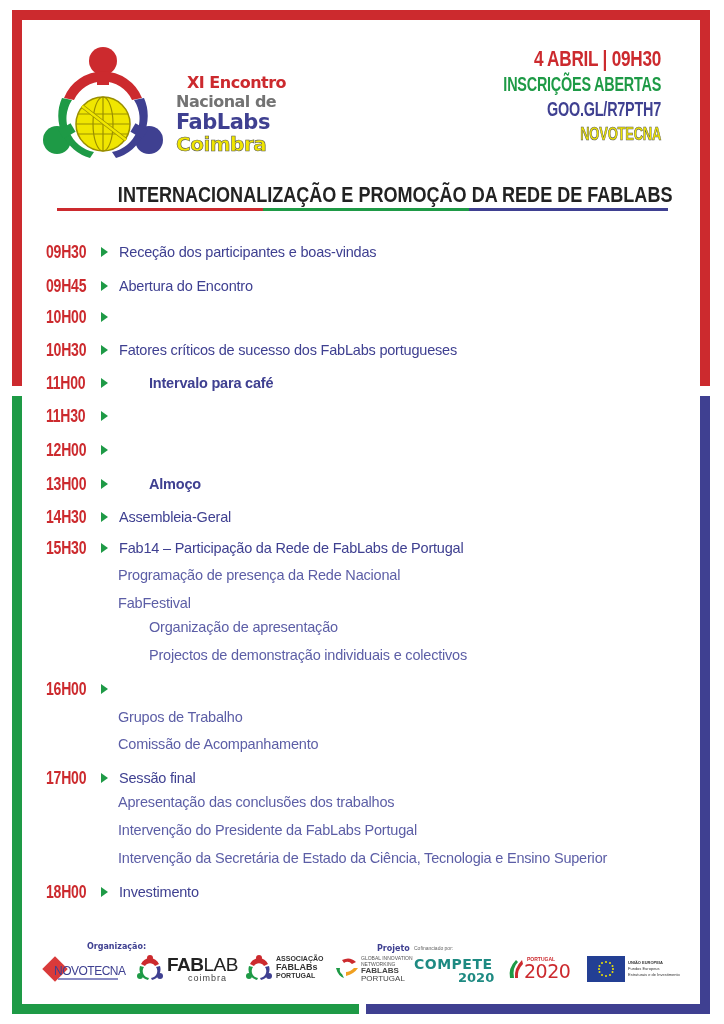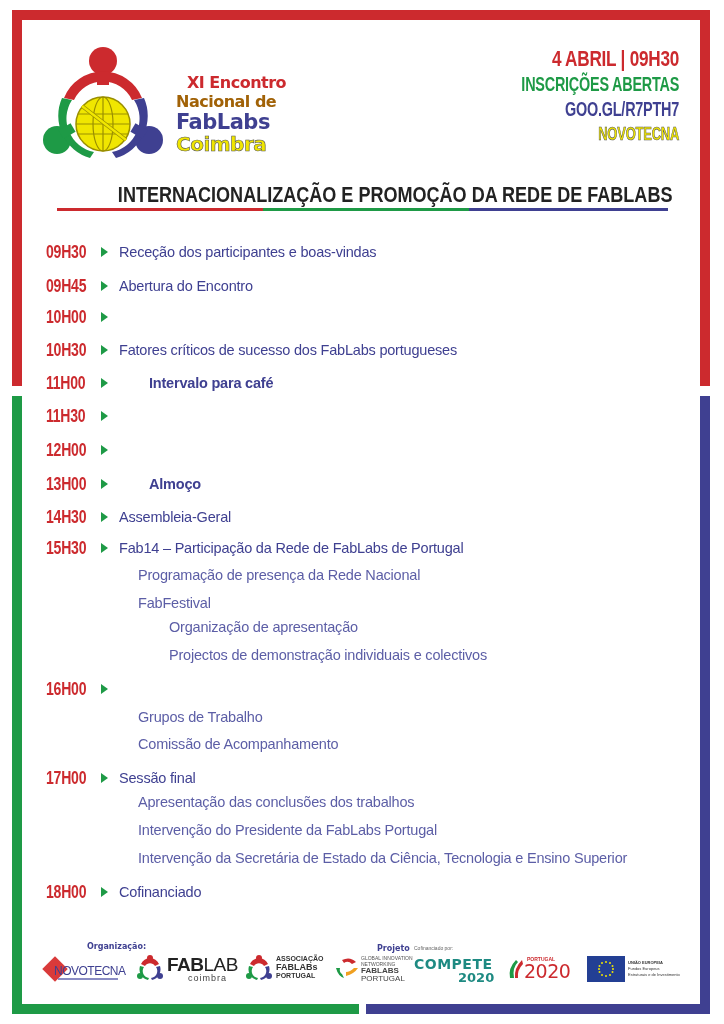"4 ABRIL | 09H30" .hdr-right { right: 45px -> 63px }
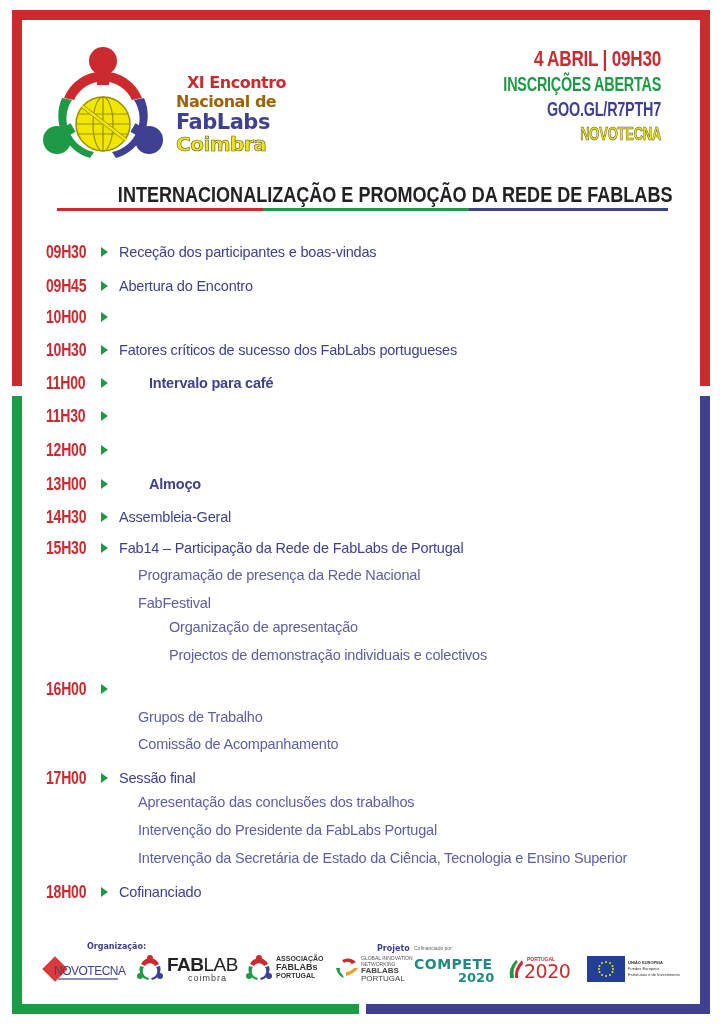"Nacional de" .logo-title .l2 { color: #a16207 -> #737373 }
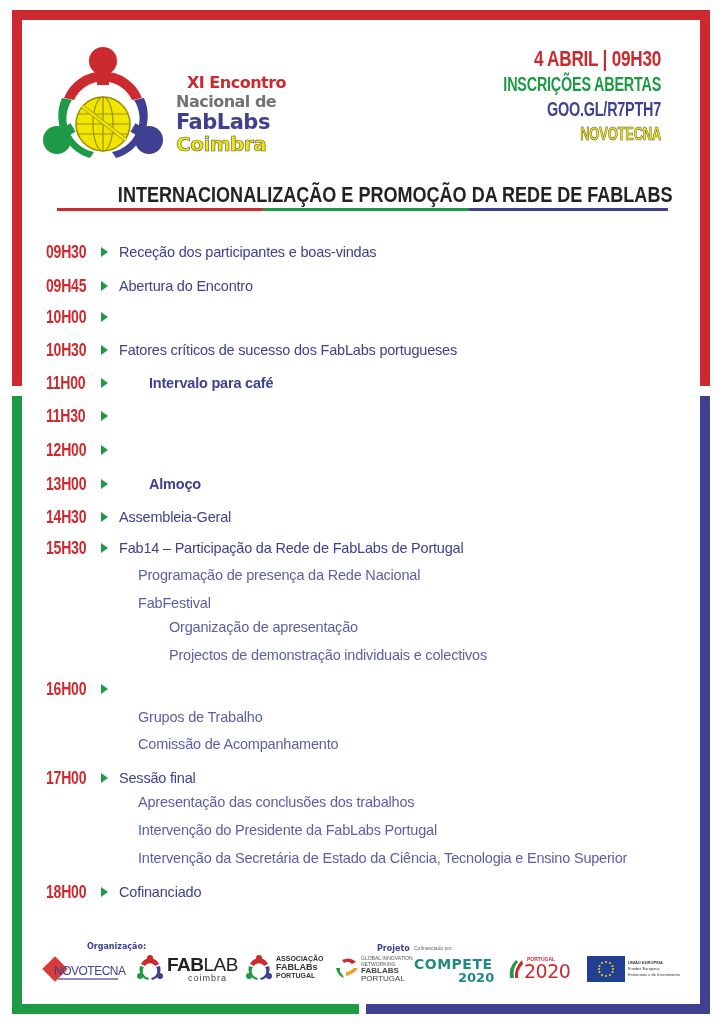"Programação de presença da Rede" .sub { margin-left: 20px -> none }
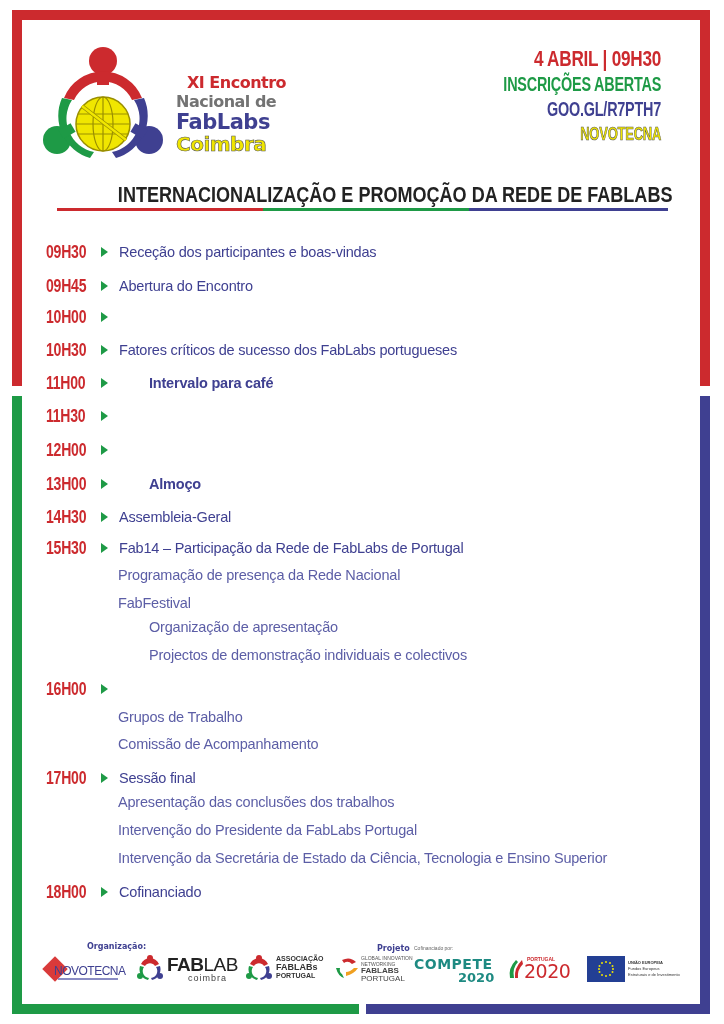"Cofinanciado" span.item { text: Cofinanciado -> Investimento }
